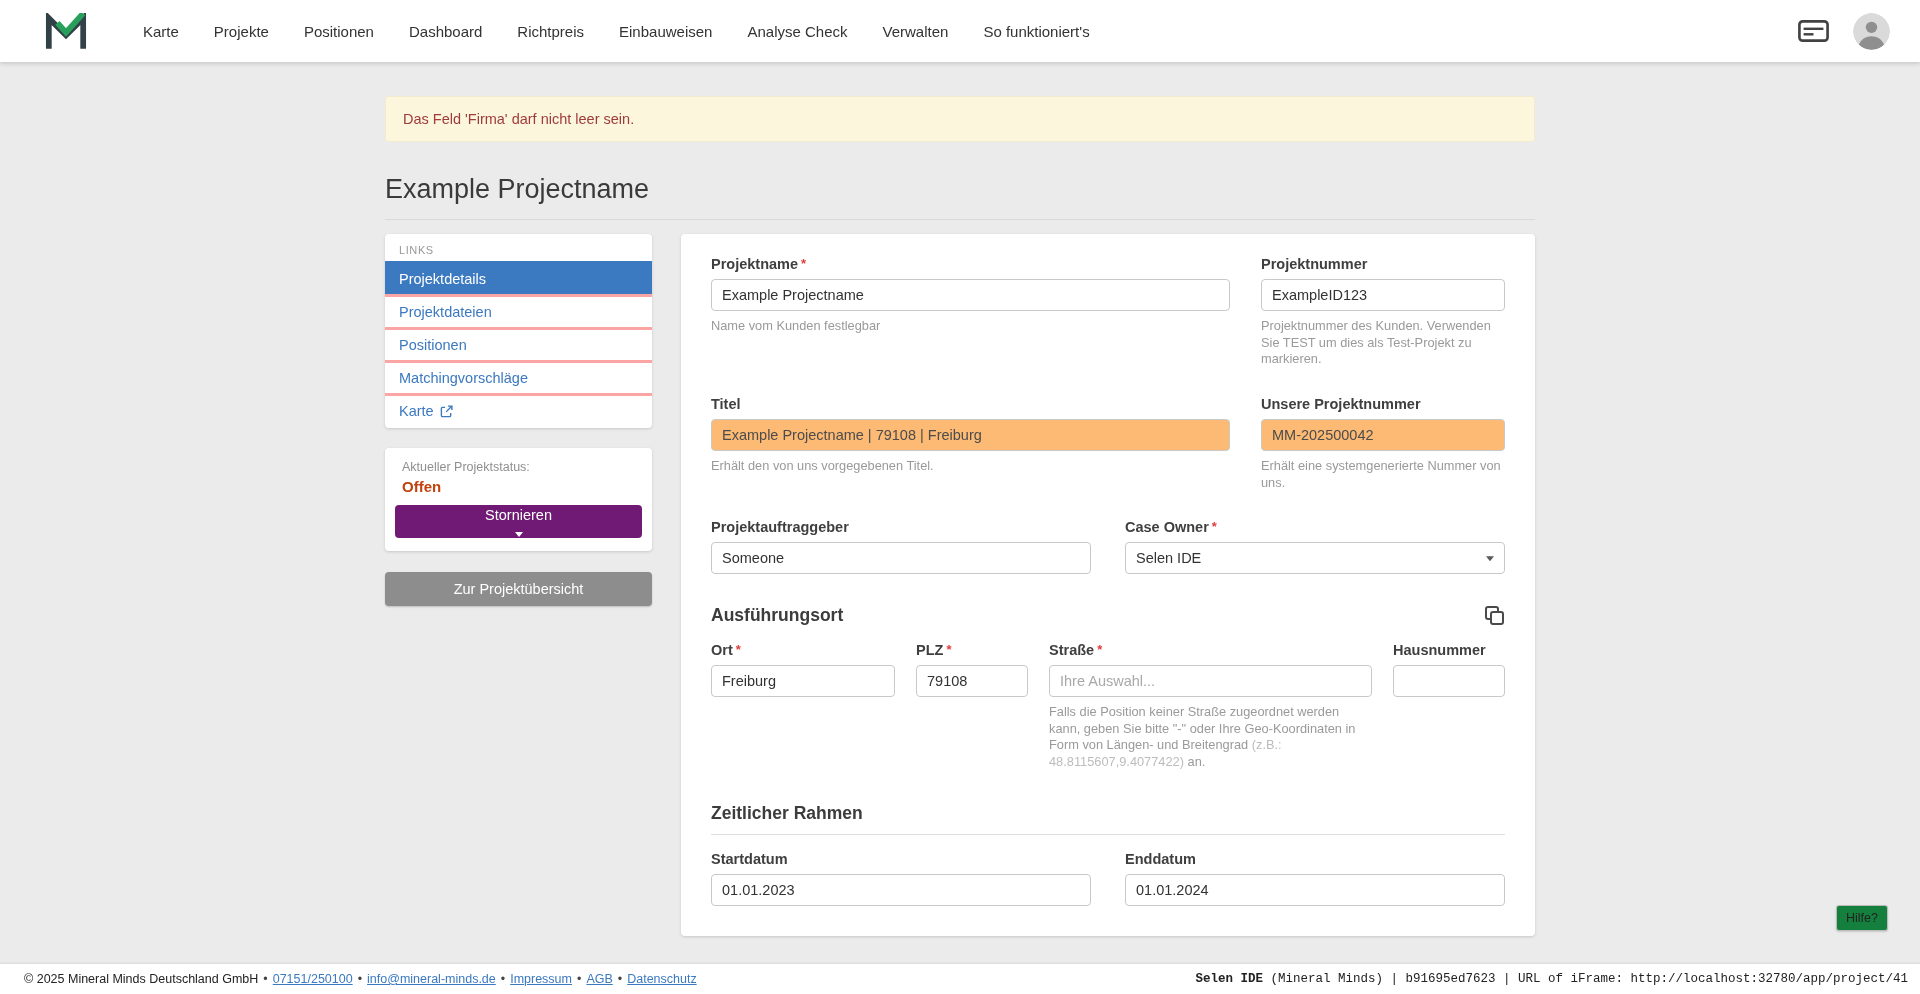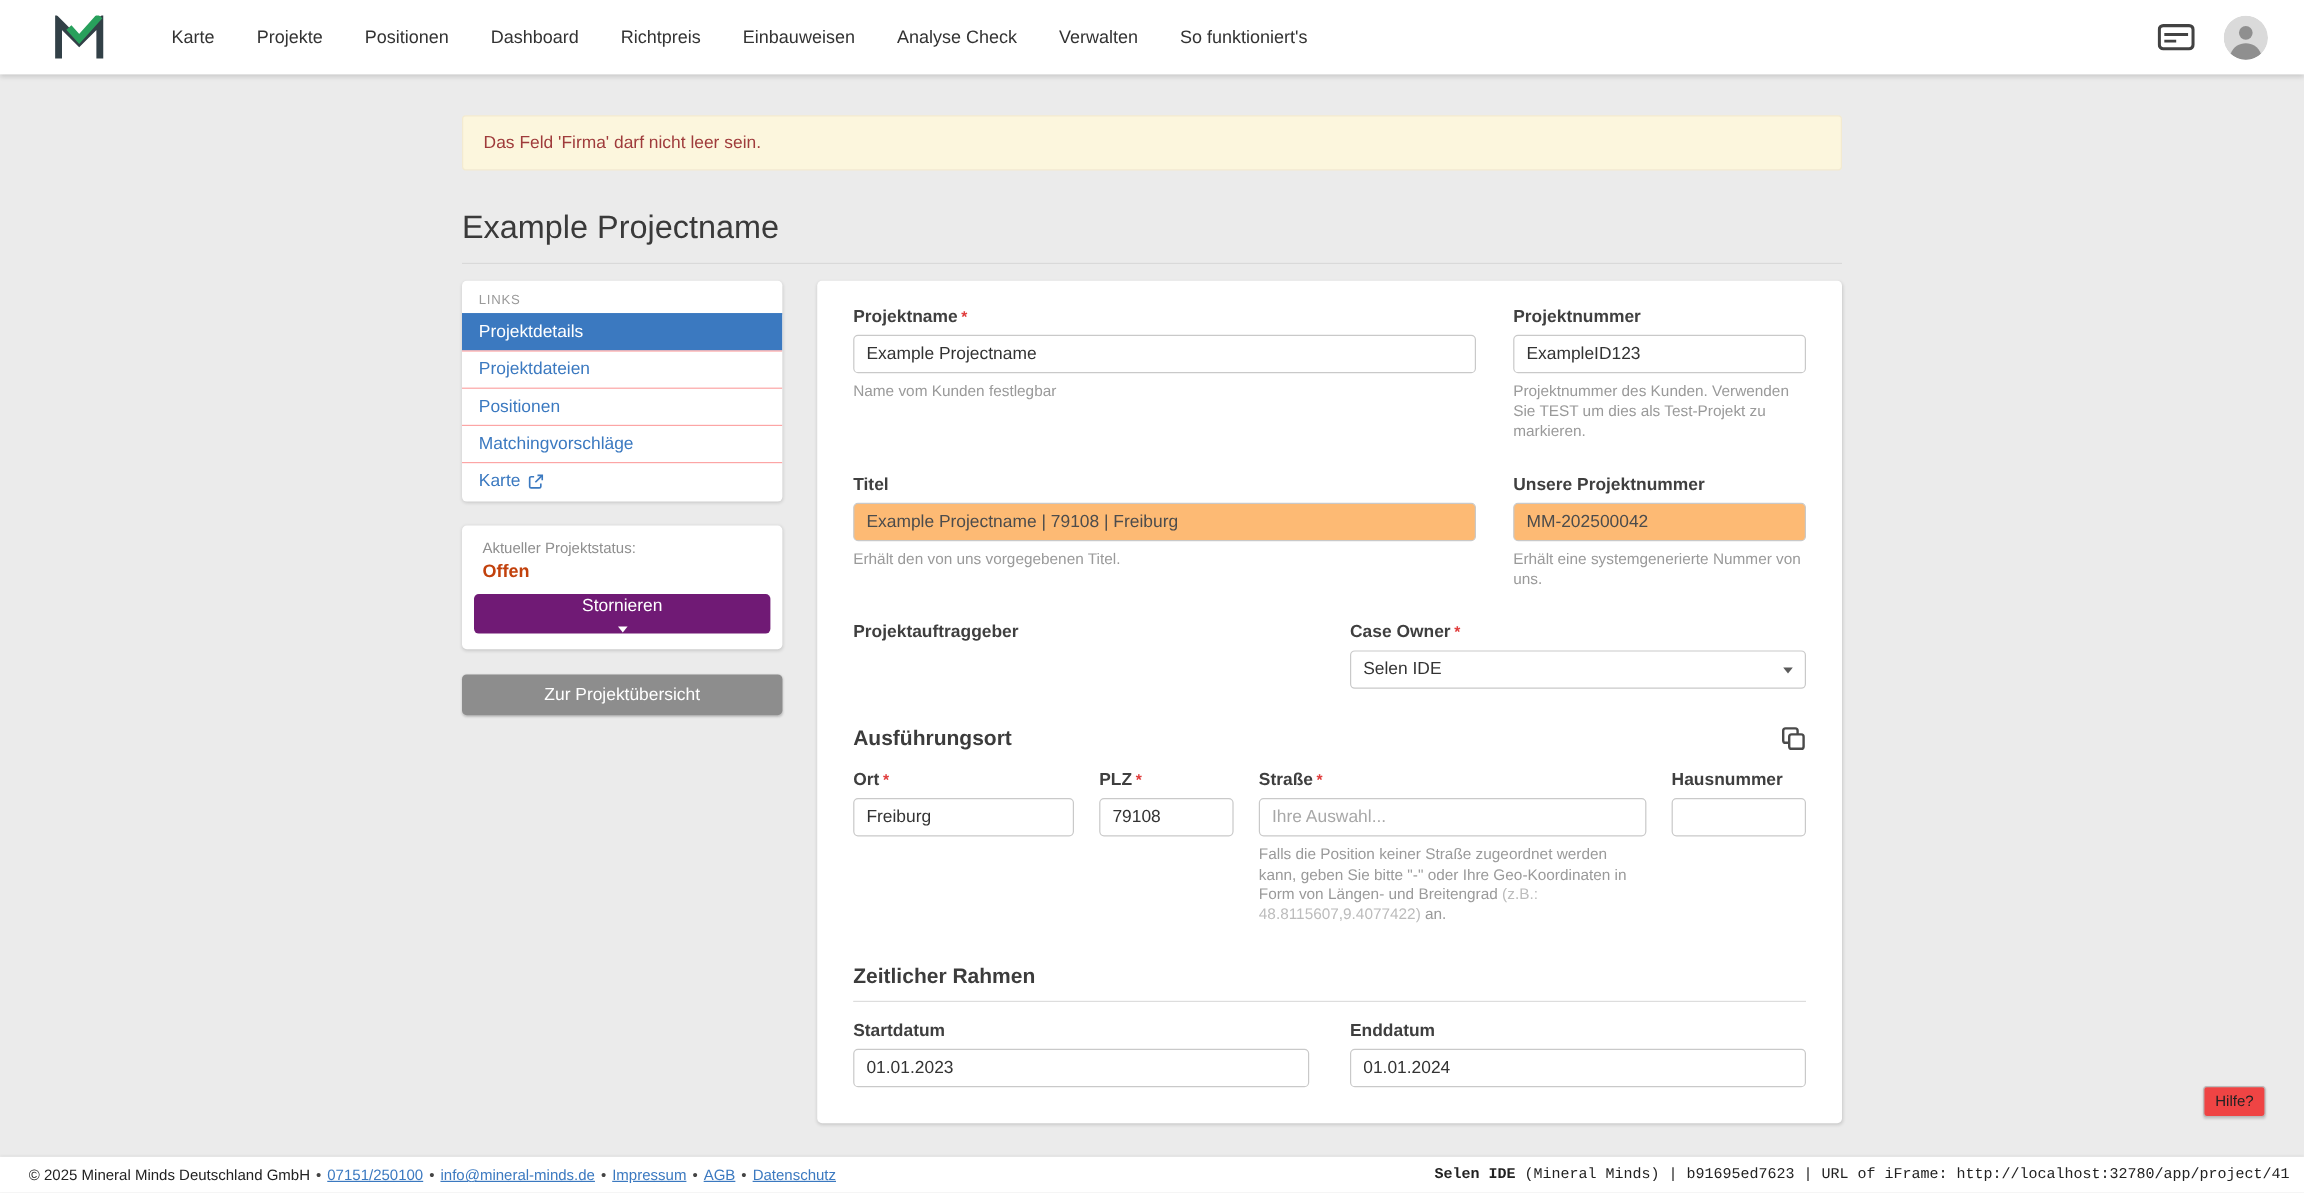"Projektdetails" .link-item { border-top: 1px solid #fca5a5 -> 3px solid #fca5a5 }
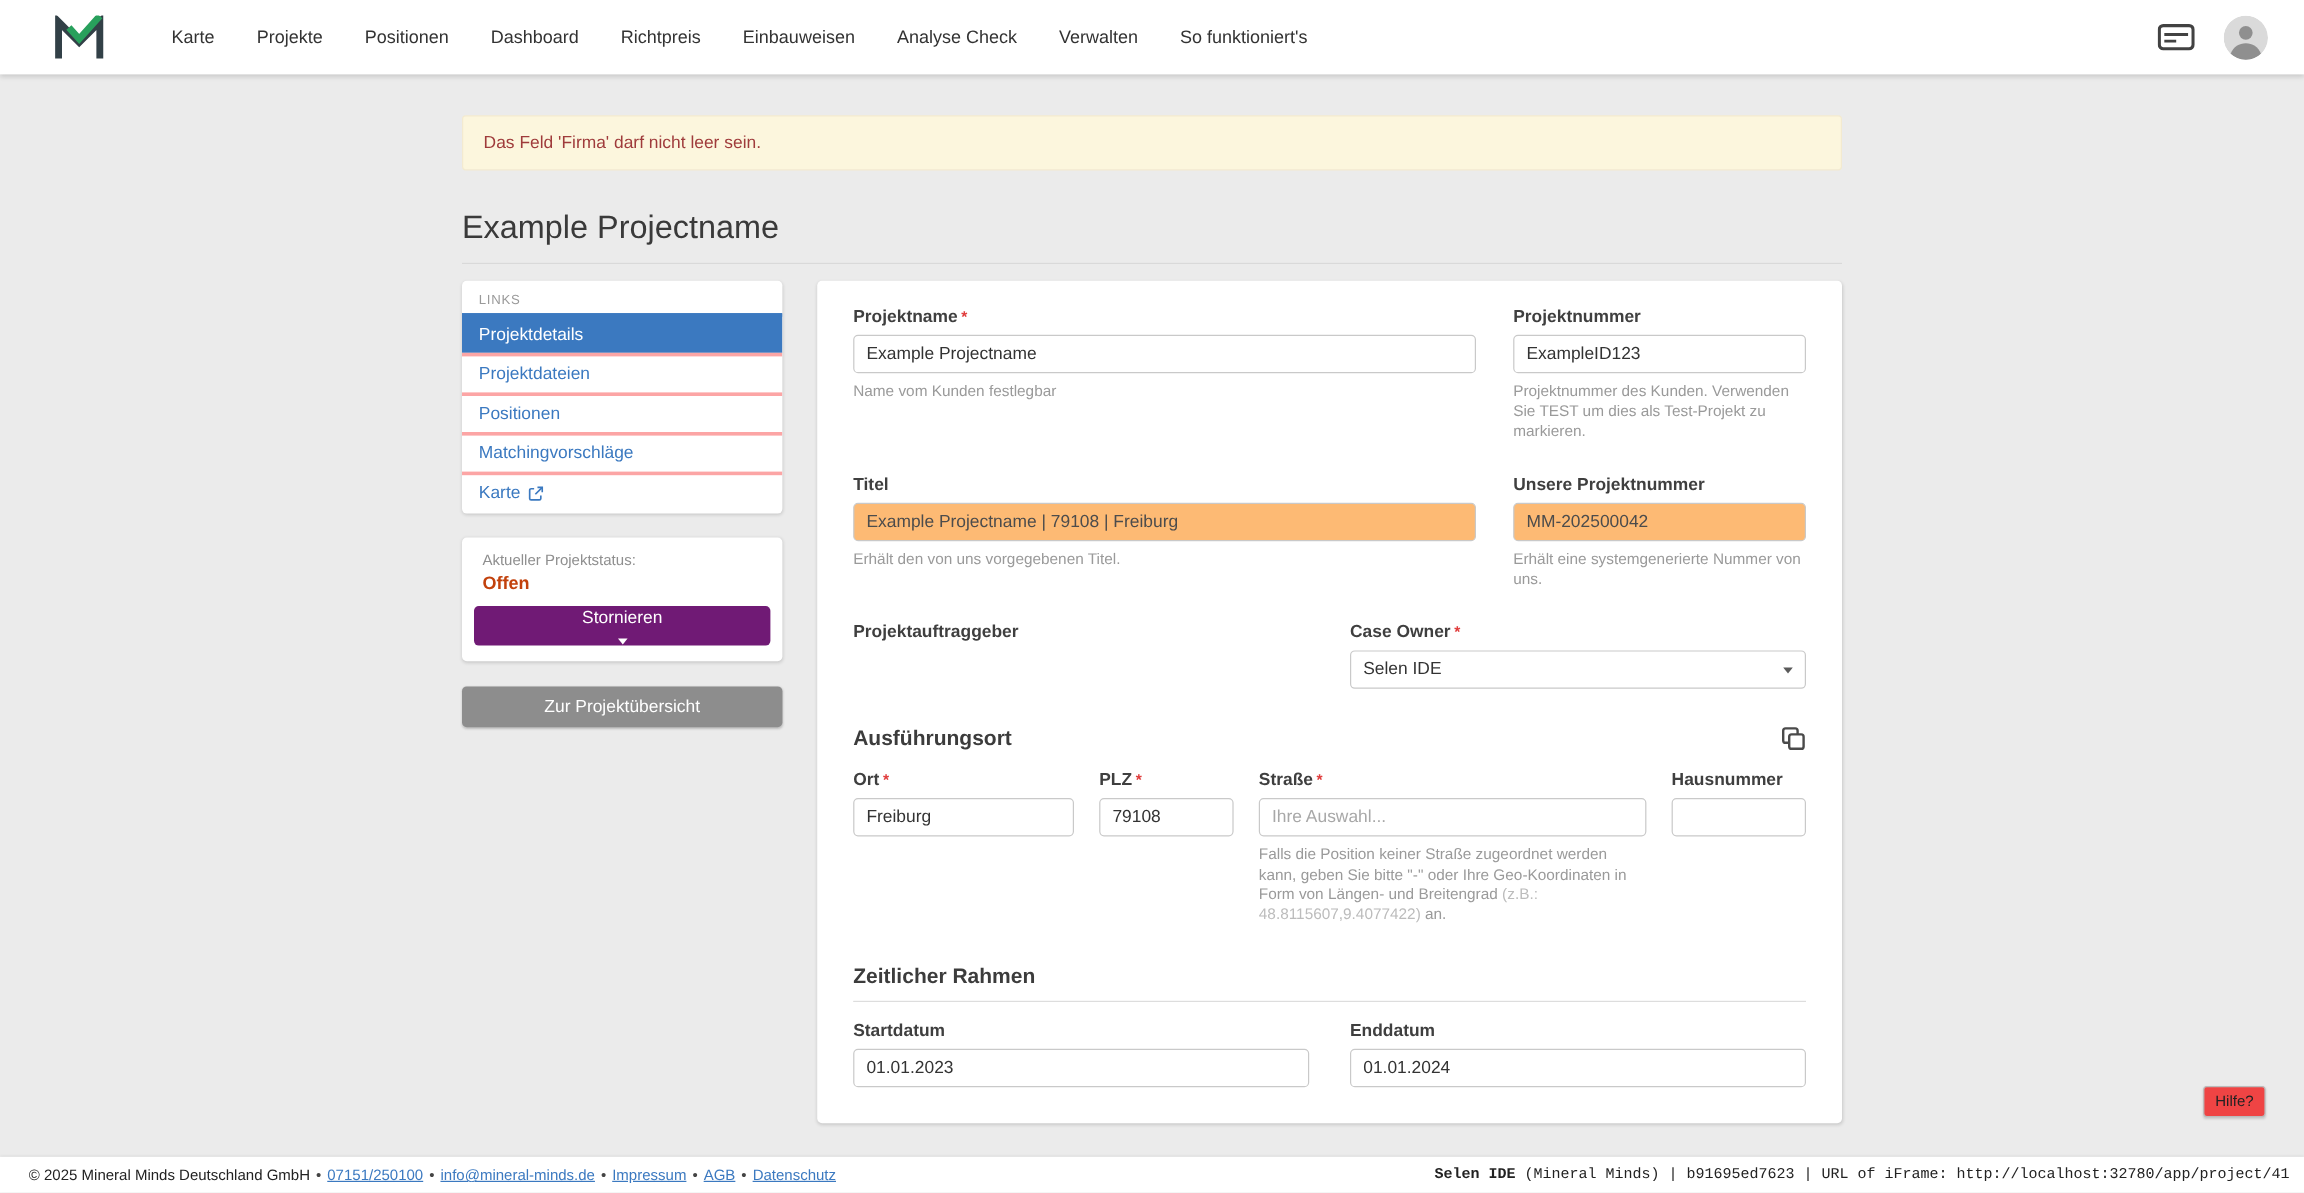"Someone" input.finput { html: none -> <input> }
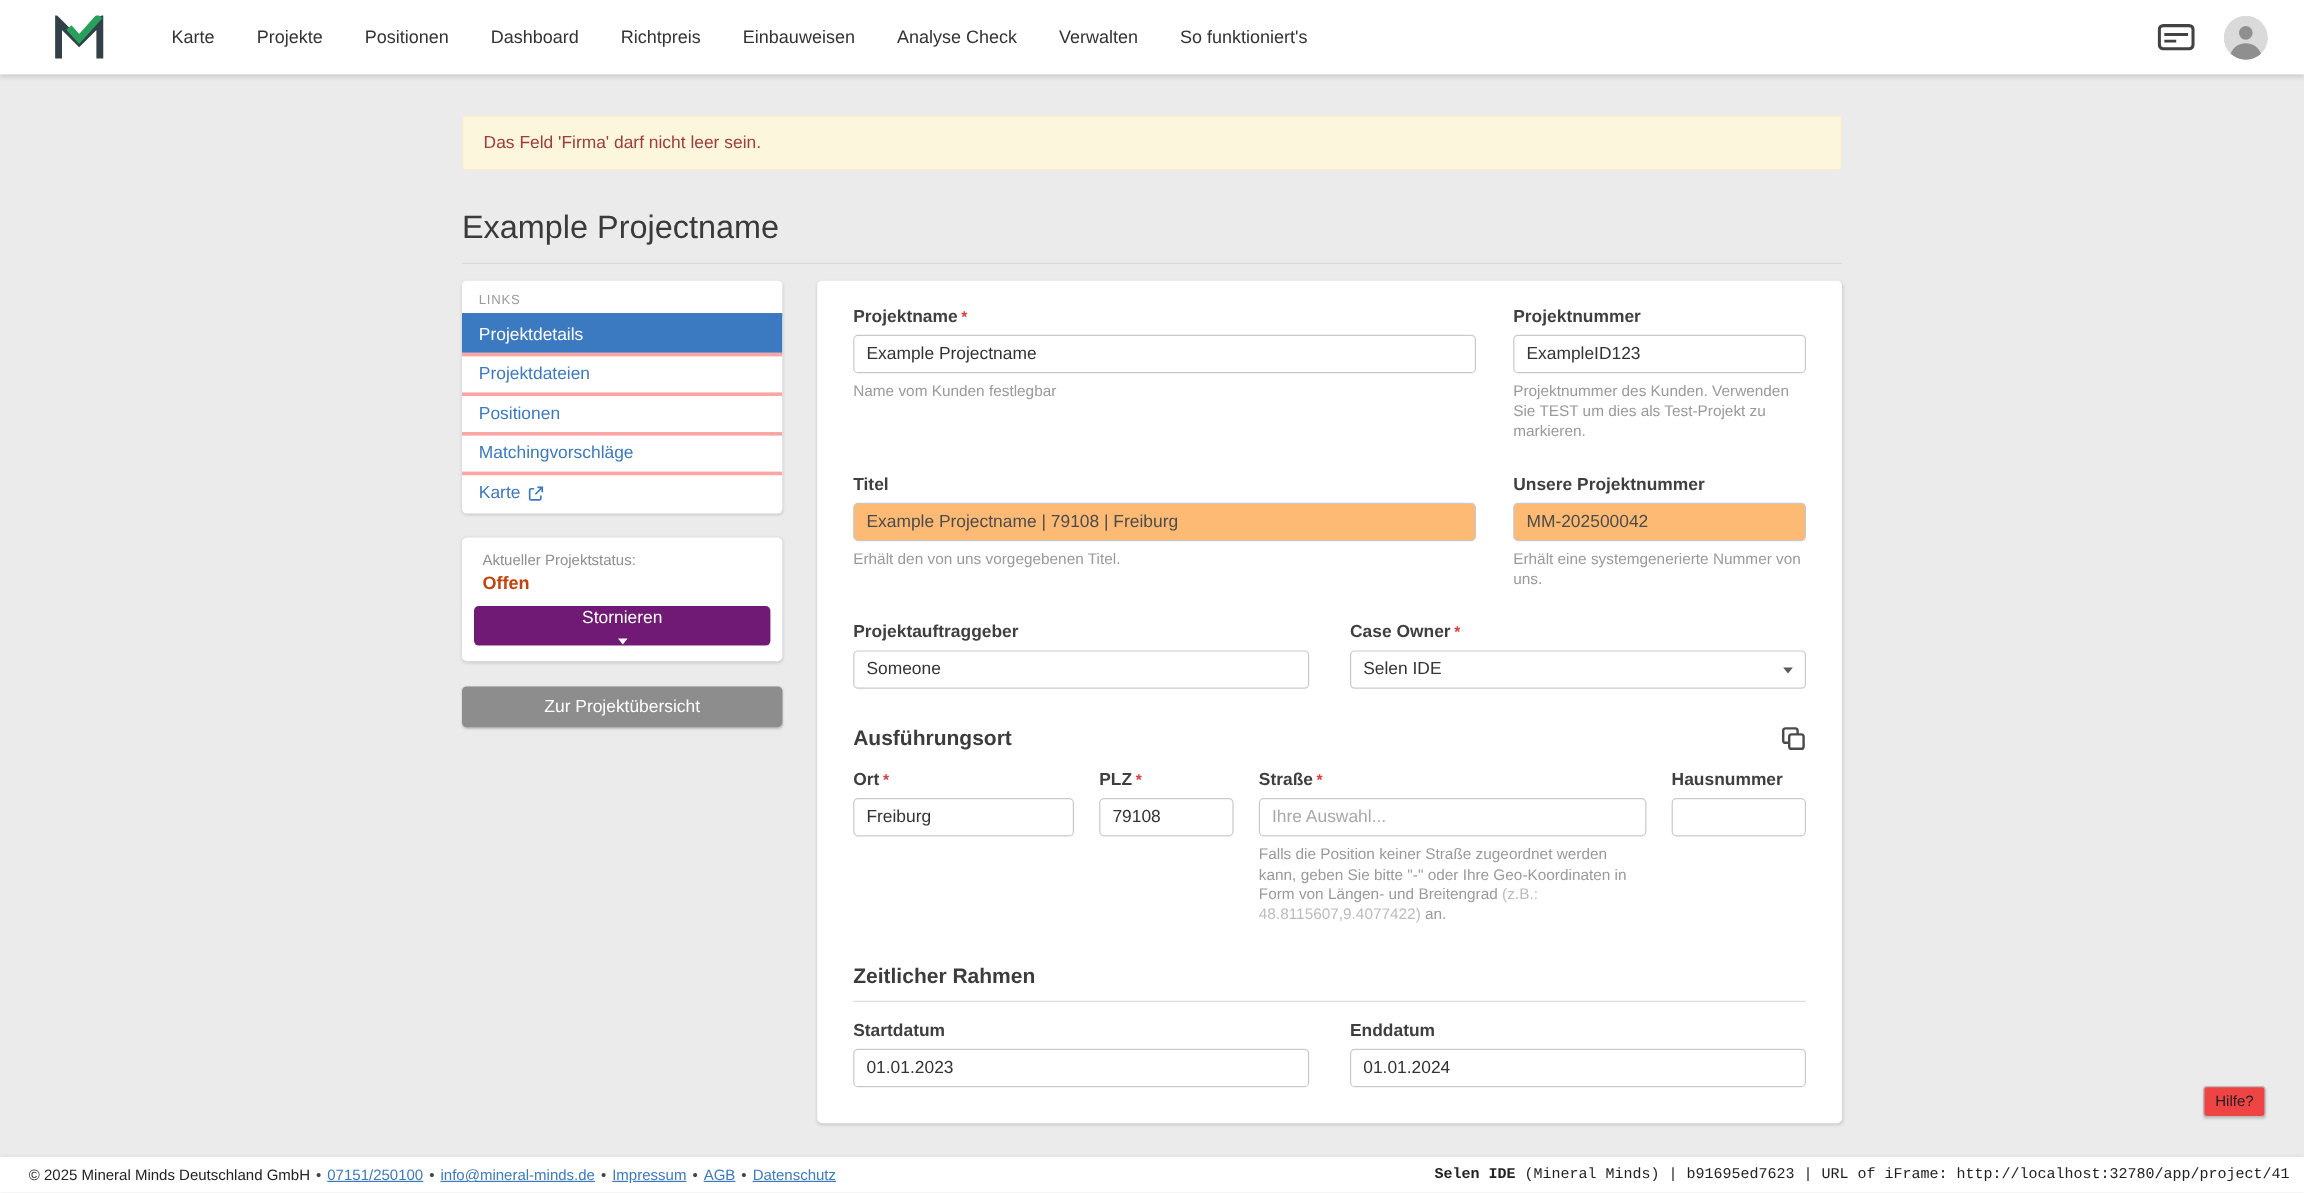"Hilfe?" .help-btn { background: #ef4444 -> #15803d }
